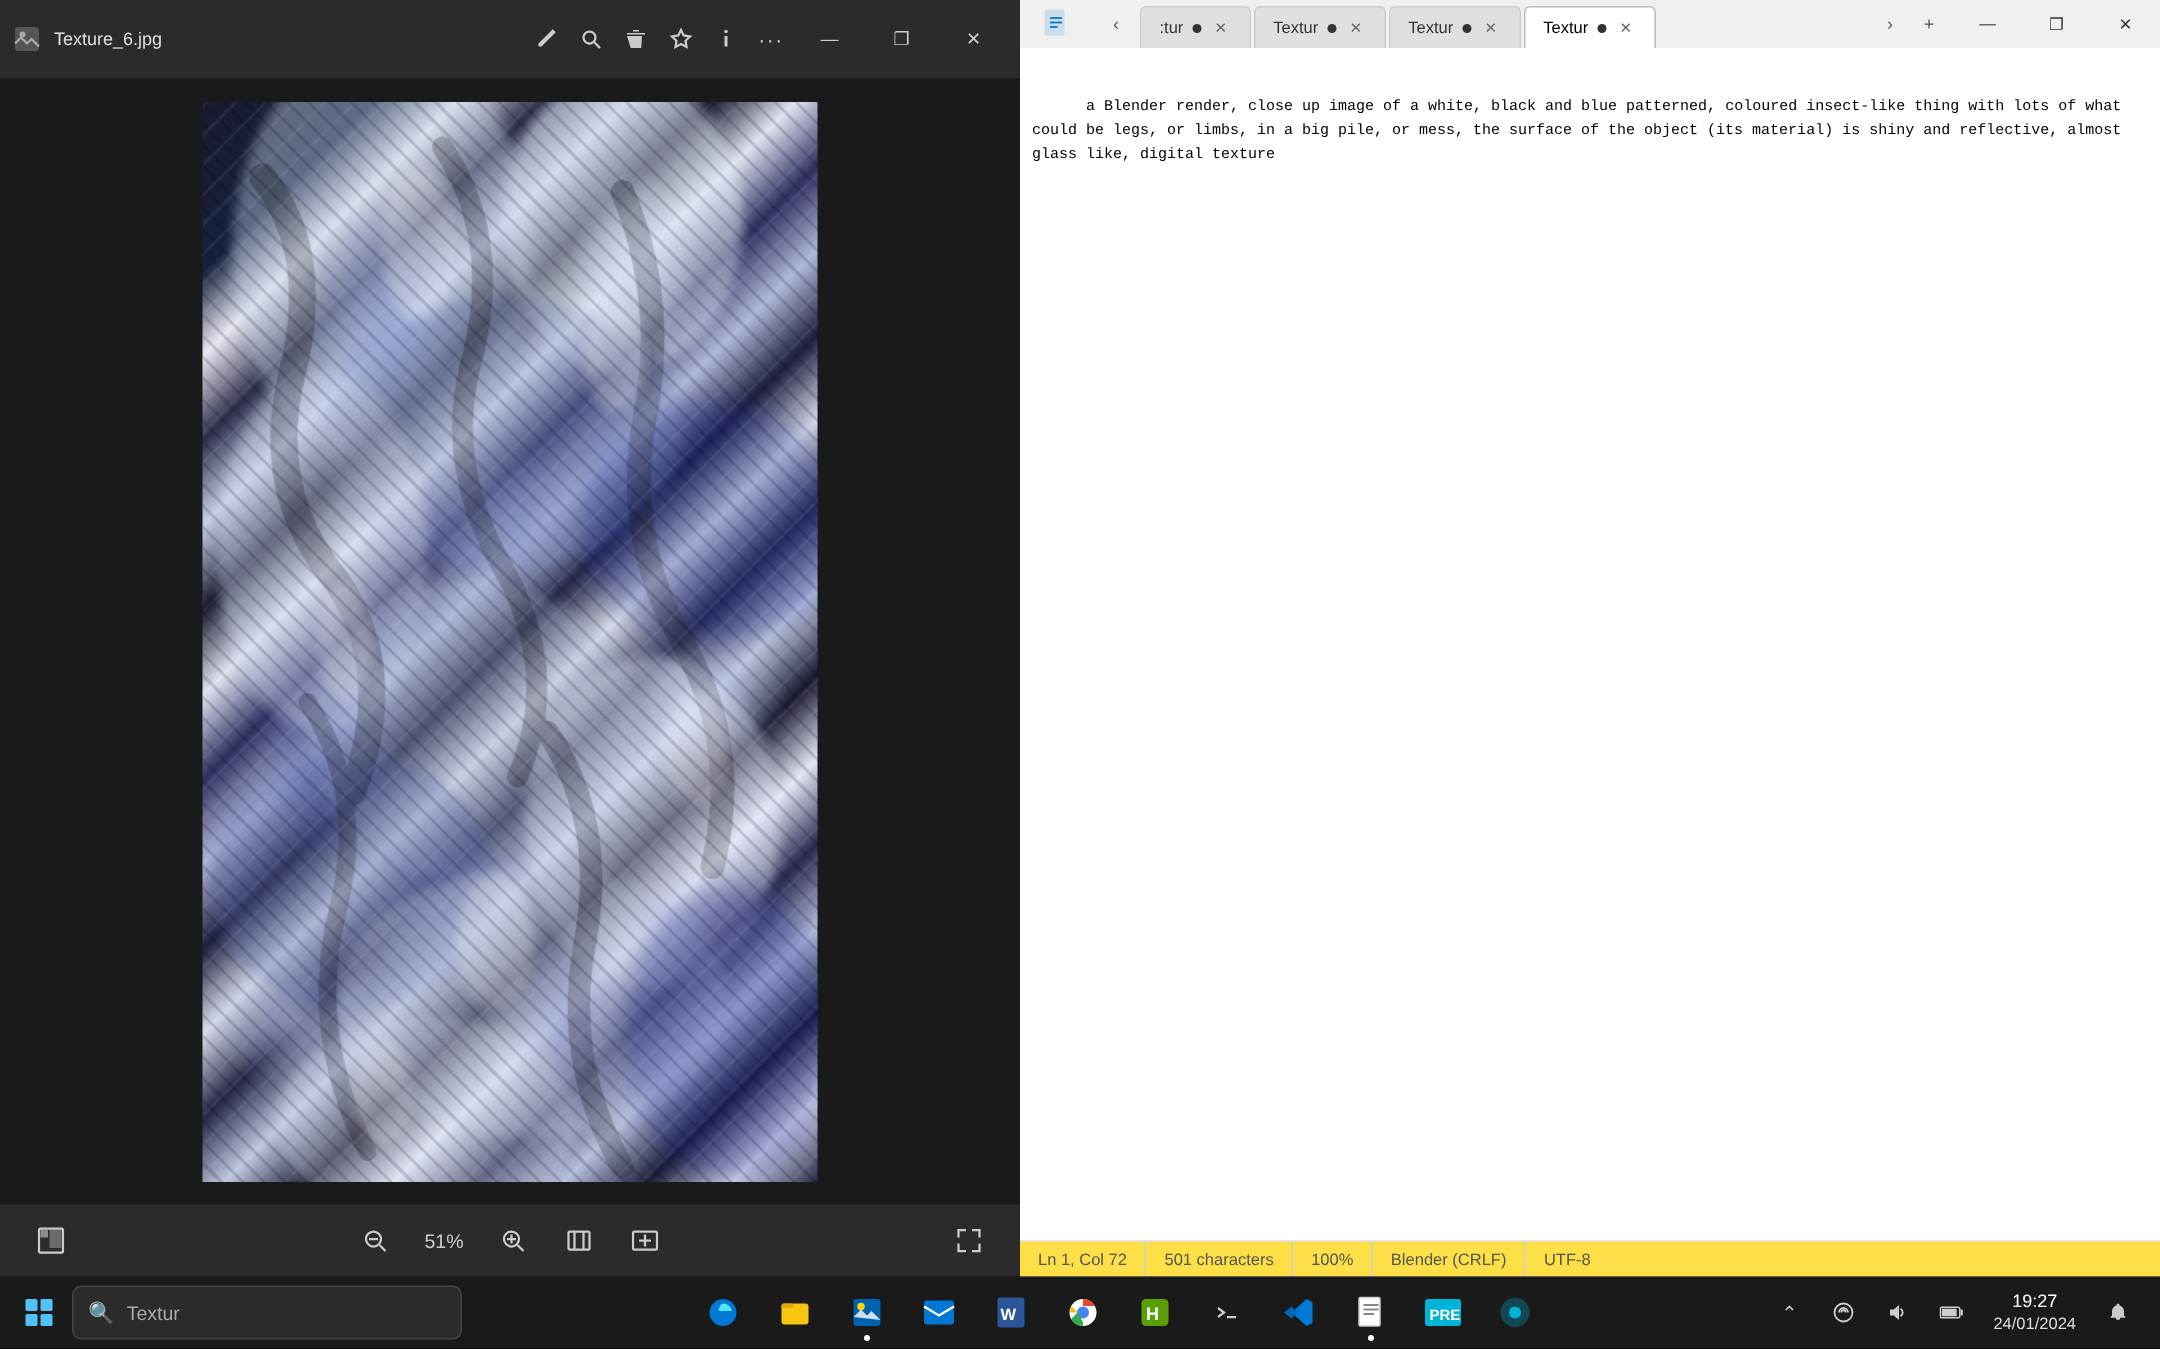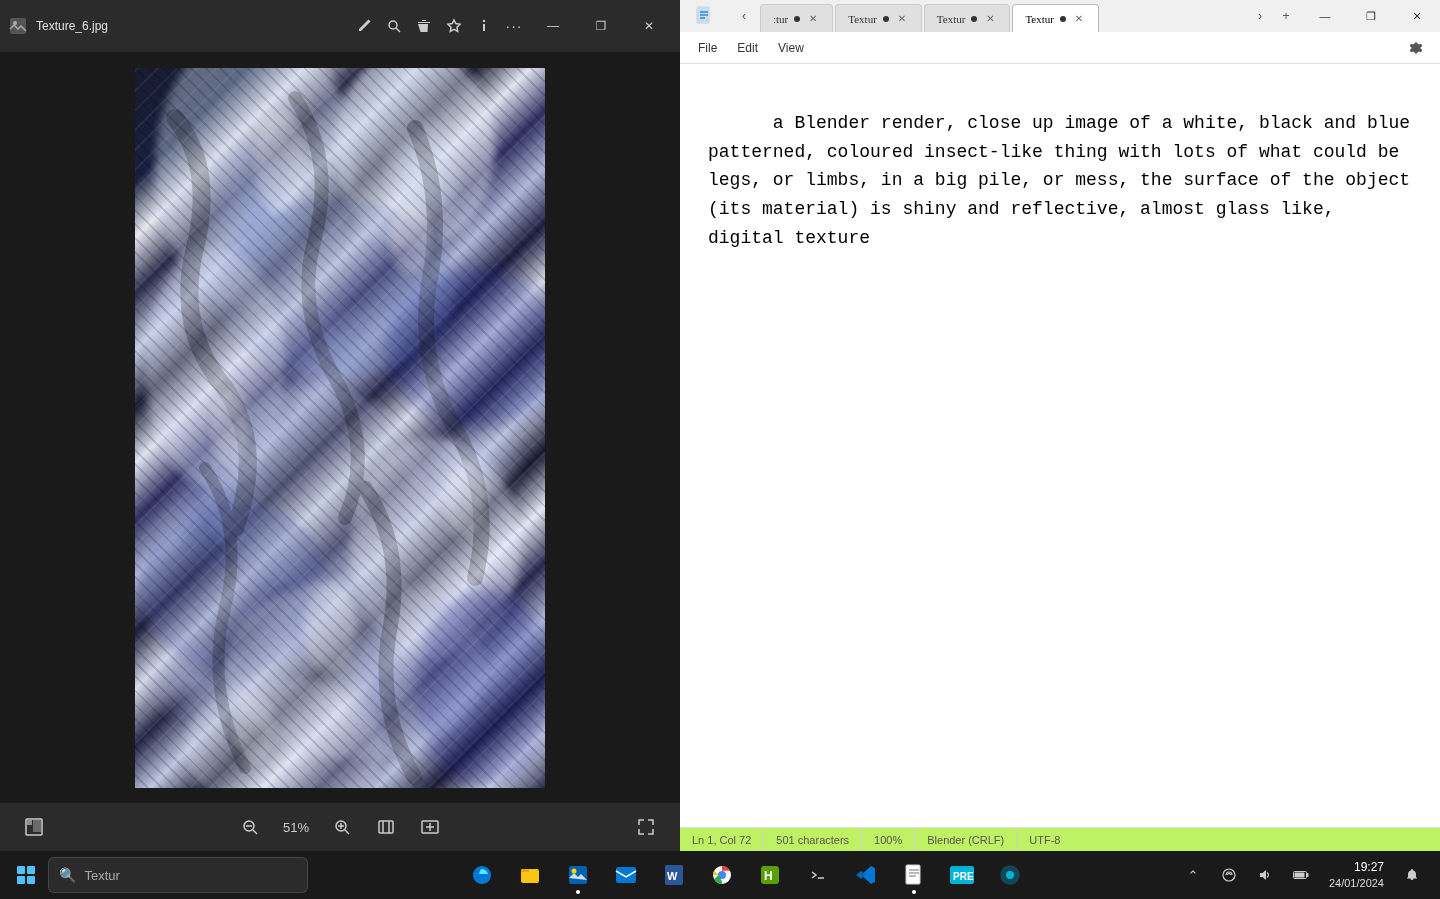":tur" .notepad-tab { font-family: Liberation Serif, serif -> none }
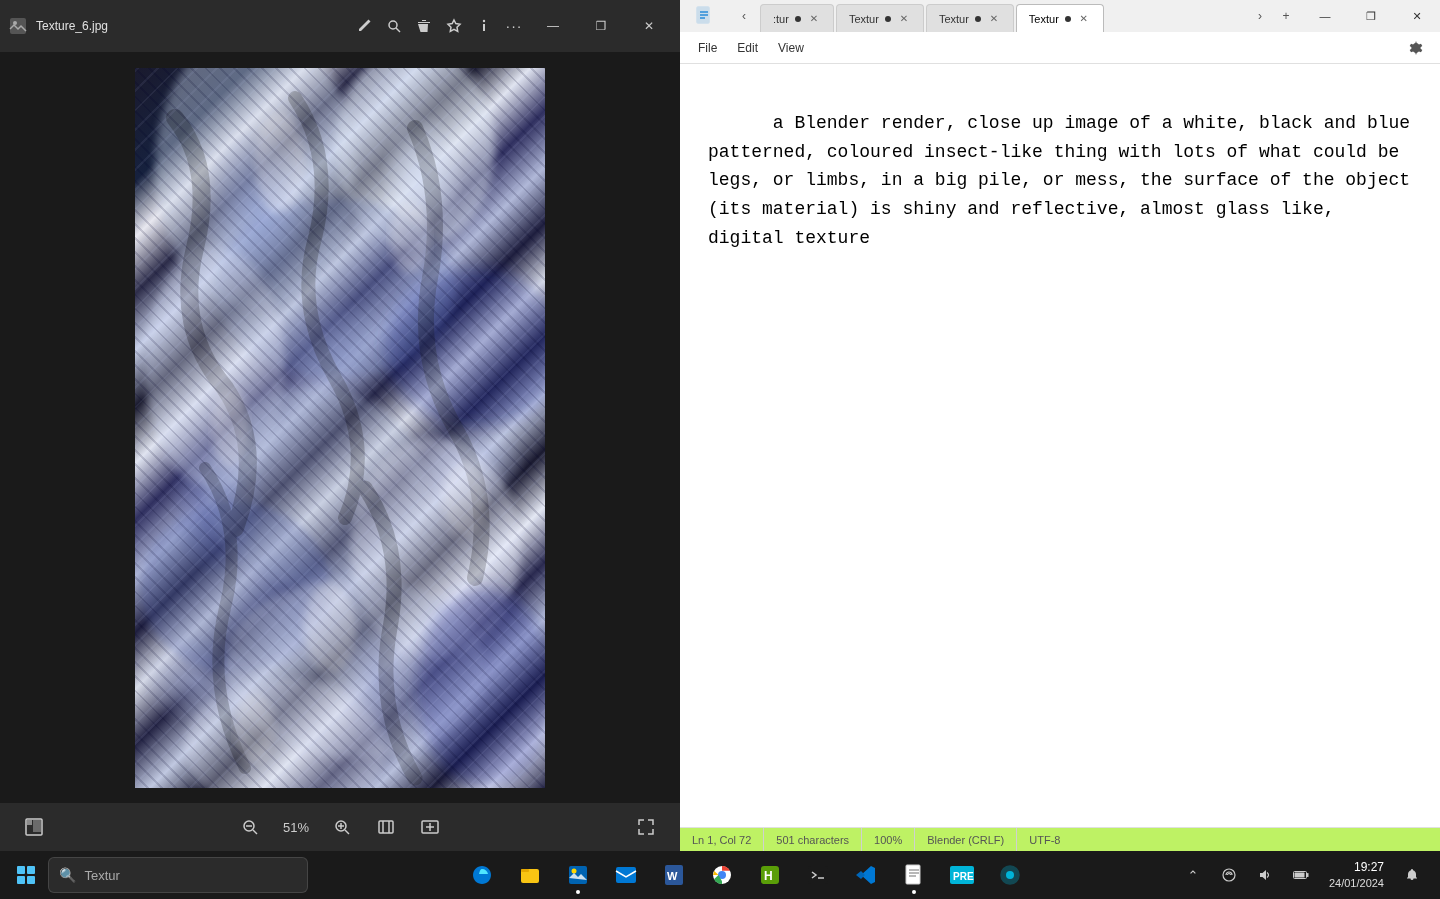"File" div.notepad-menubar { html: <div> <div> <span>File</span> <span>Edit</span> <span>View</span> </div> <button> <svg> <path></path> </svg> </button> </div> -> none }
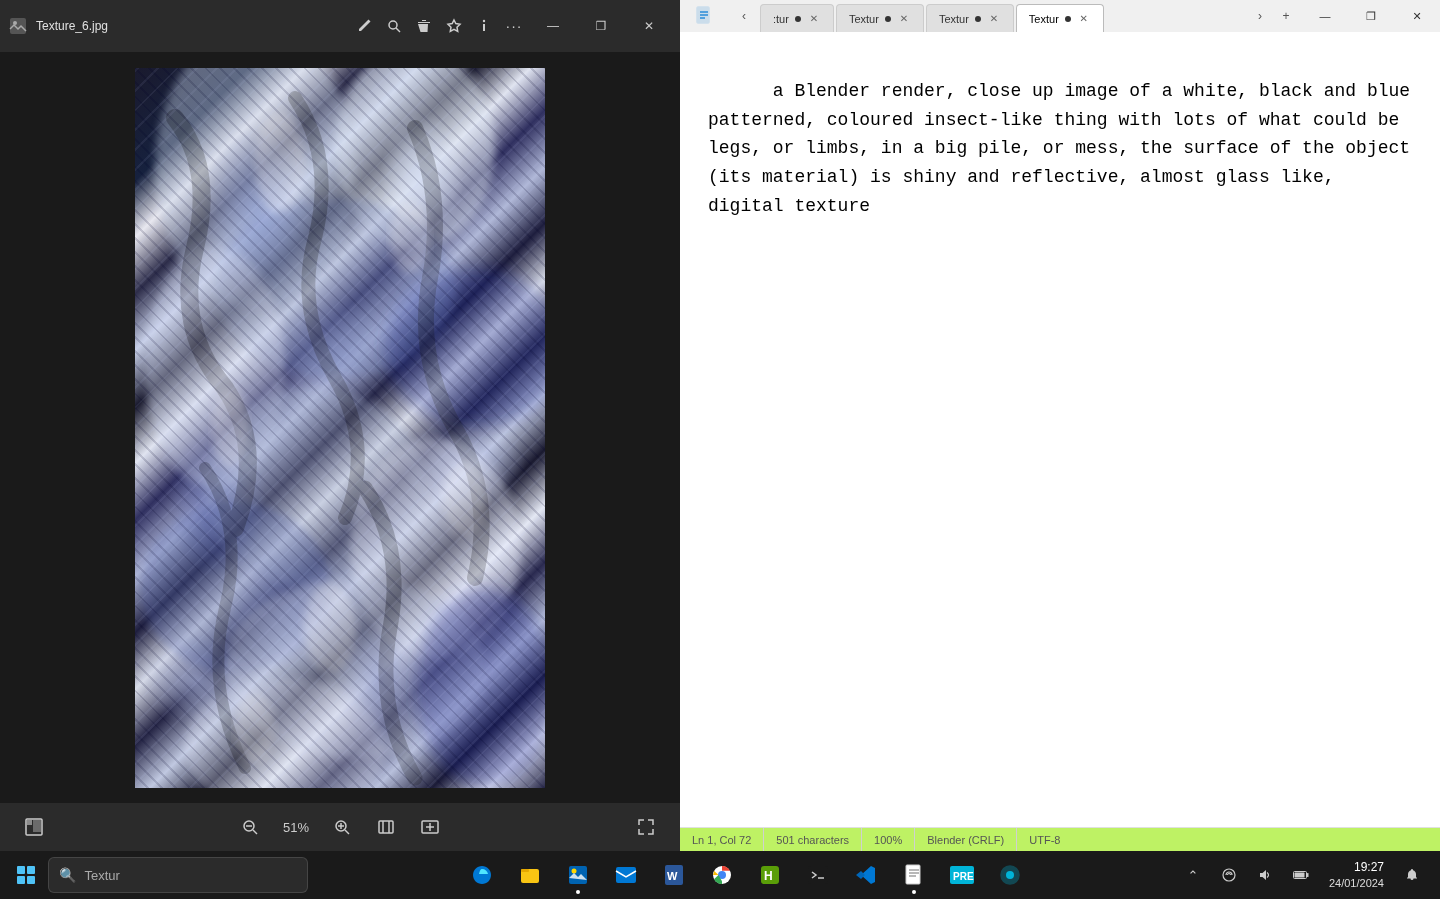"a Blender render, close up" .notepad-editor { font-size: 18px -> 10px; padding: 16px 28px -> 16px 8px }
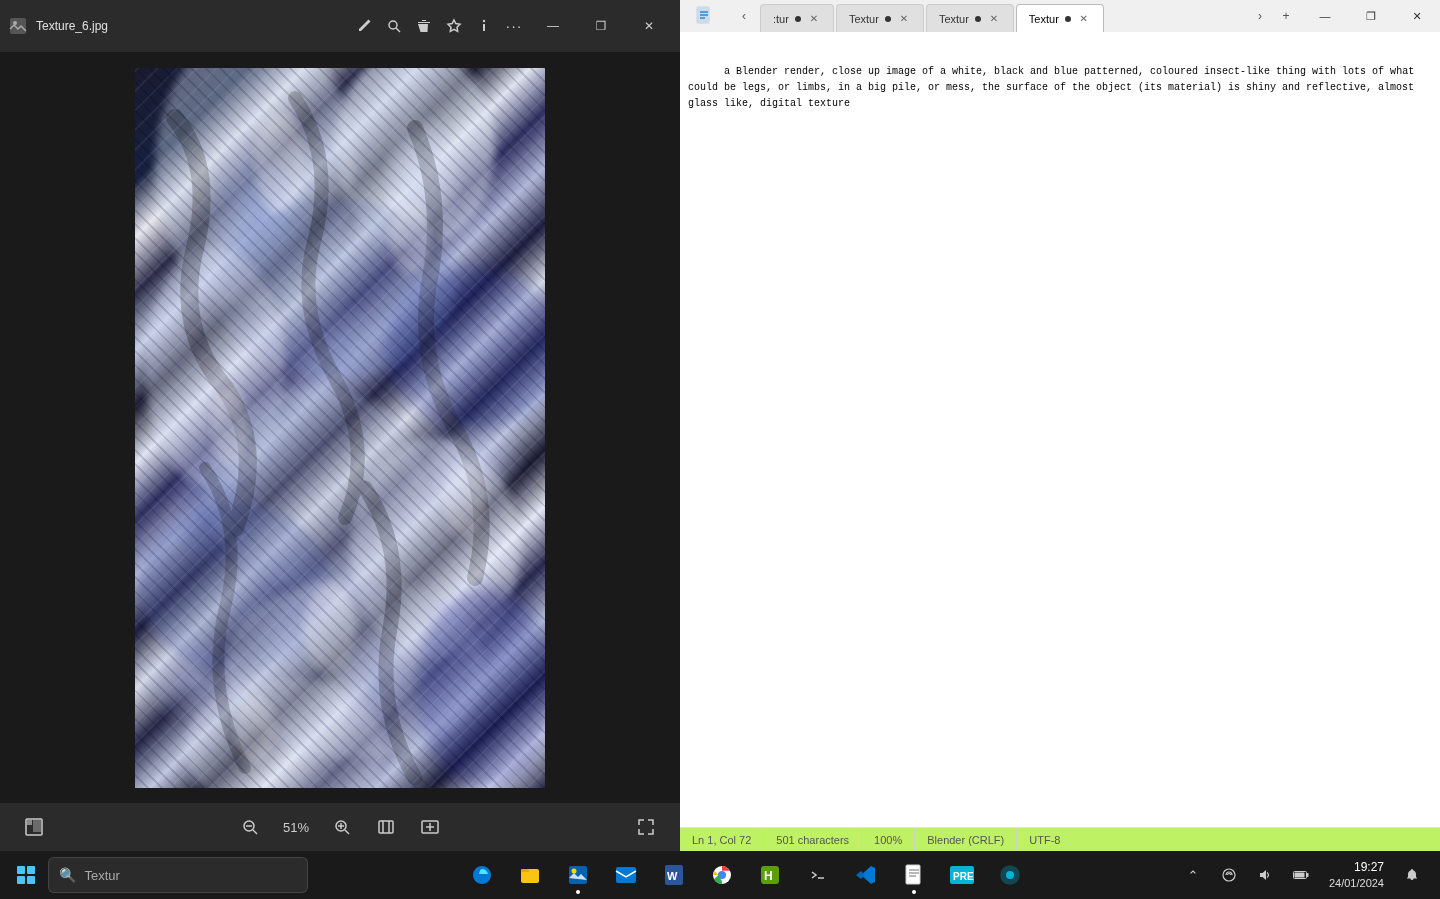"Ln 1, Col 72" .notepad-statusbar { background: #bef264 -> #fde047 }
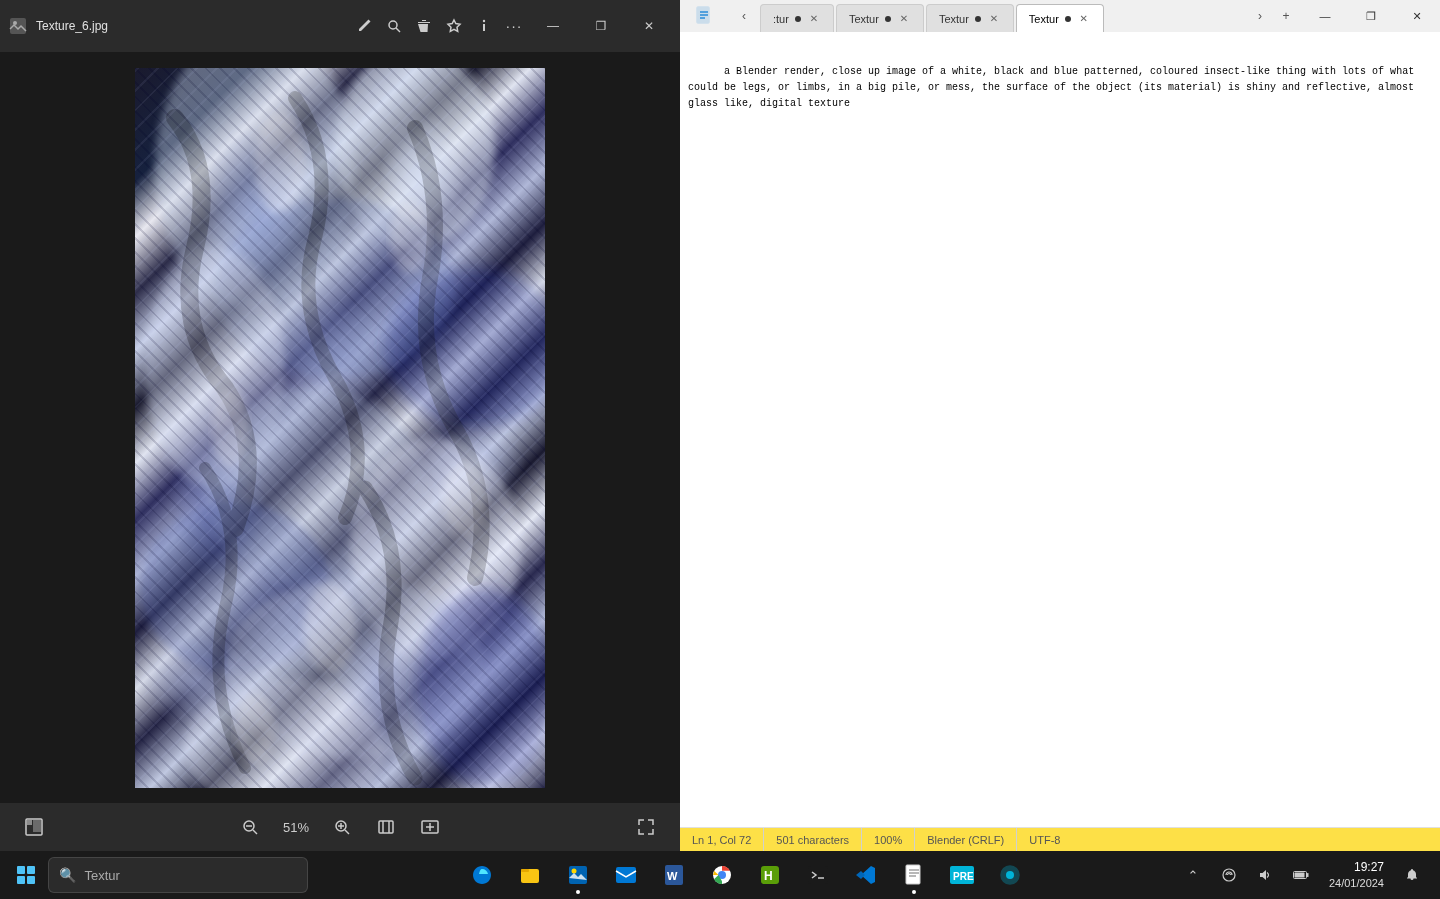"19:27" .taskbar-clock { align-items: flex-end -> center }
